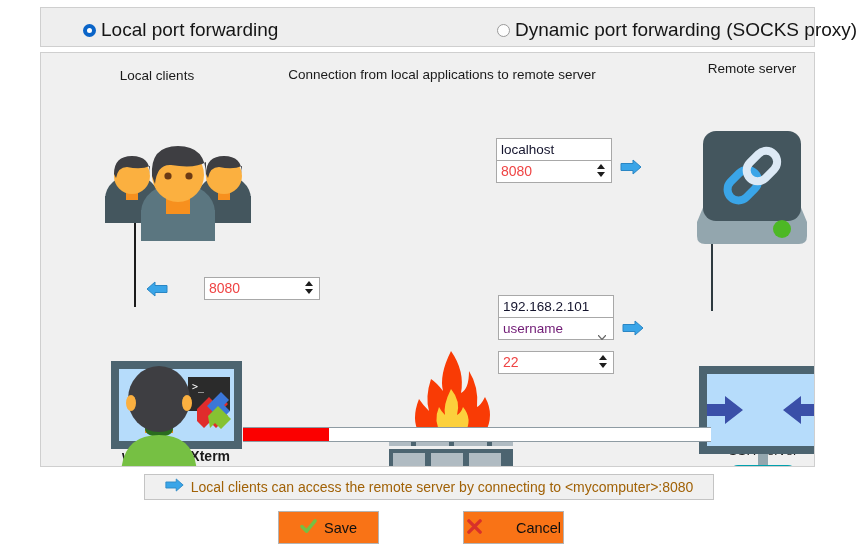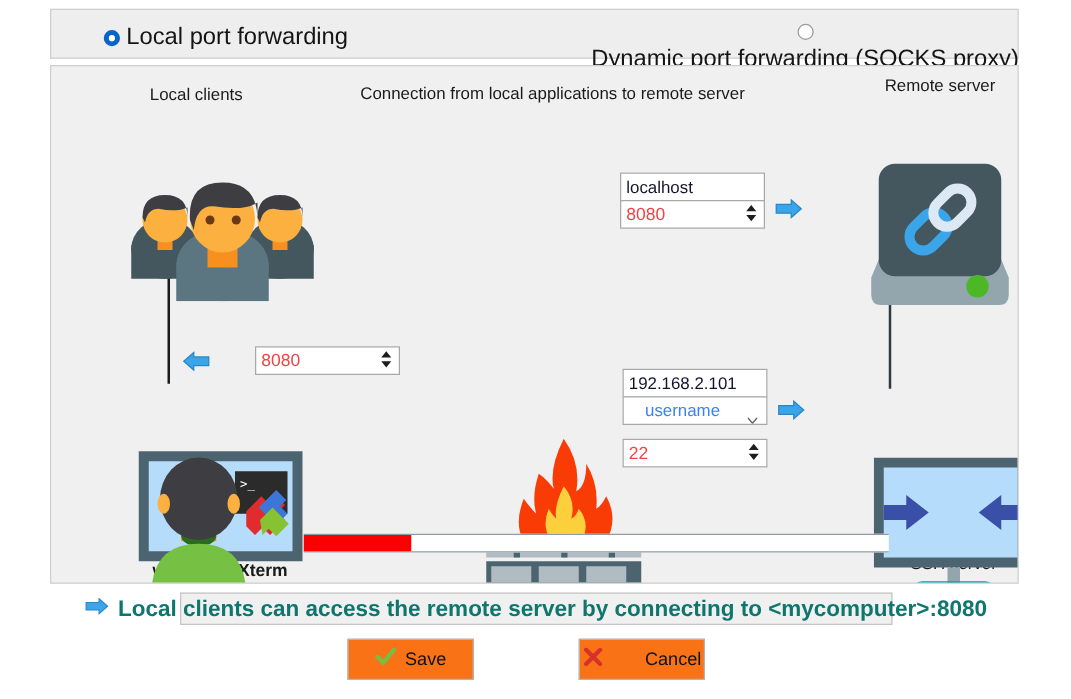"Dynamic port forwarding (SOCKS proxy)" div.radio-opt { flex-direction: column -> none; left: 432px -> 456px }
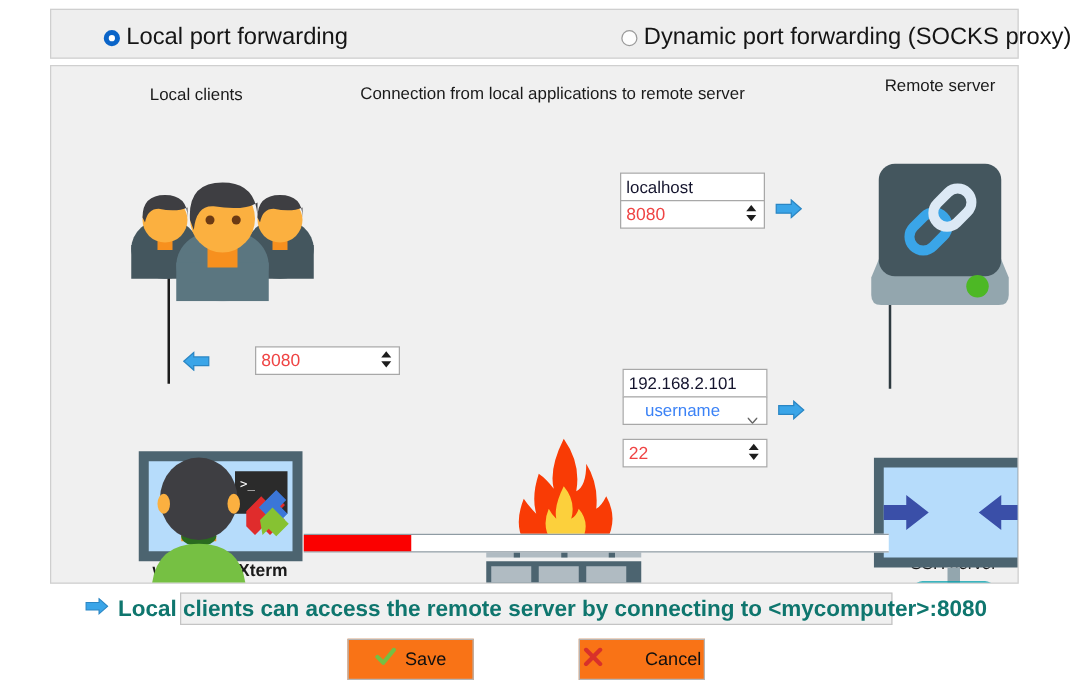"username" .combo .val { color: #3b82f6 -> #701a75; padding: 0 17px -> 0 4px }
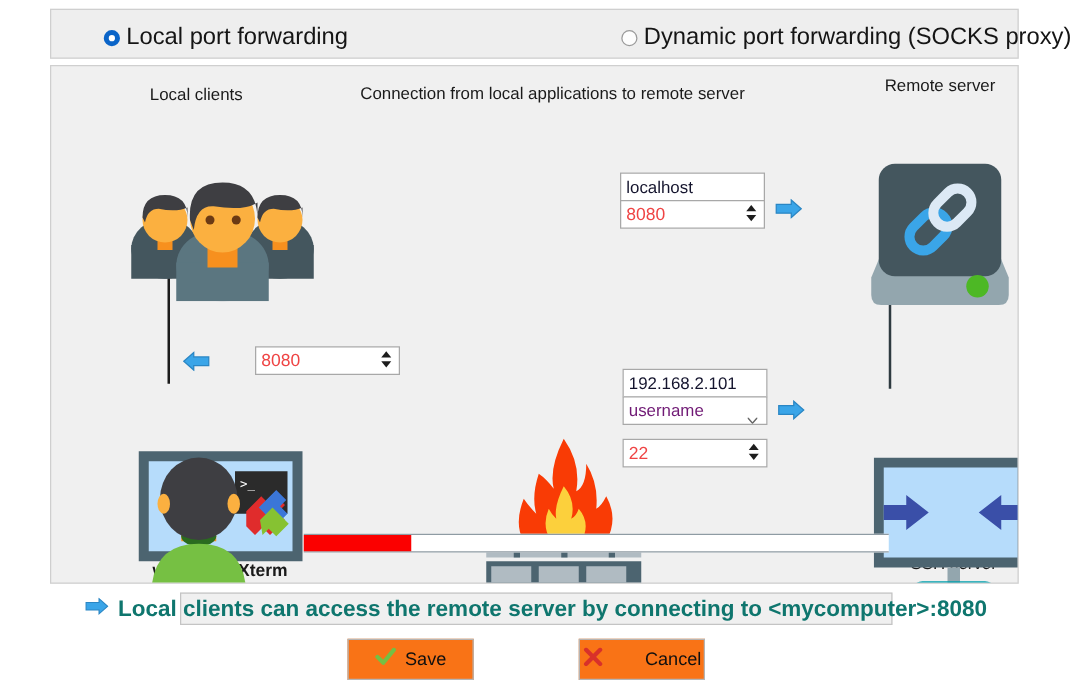"Local clients can access the" #status-text { color: #0f766e -> #a16207; font-size: 18px -> 14px; font-weight: bold -> normal }
